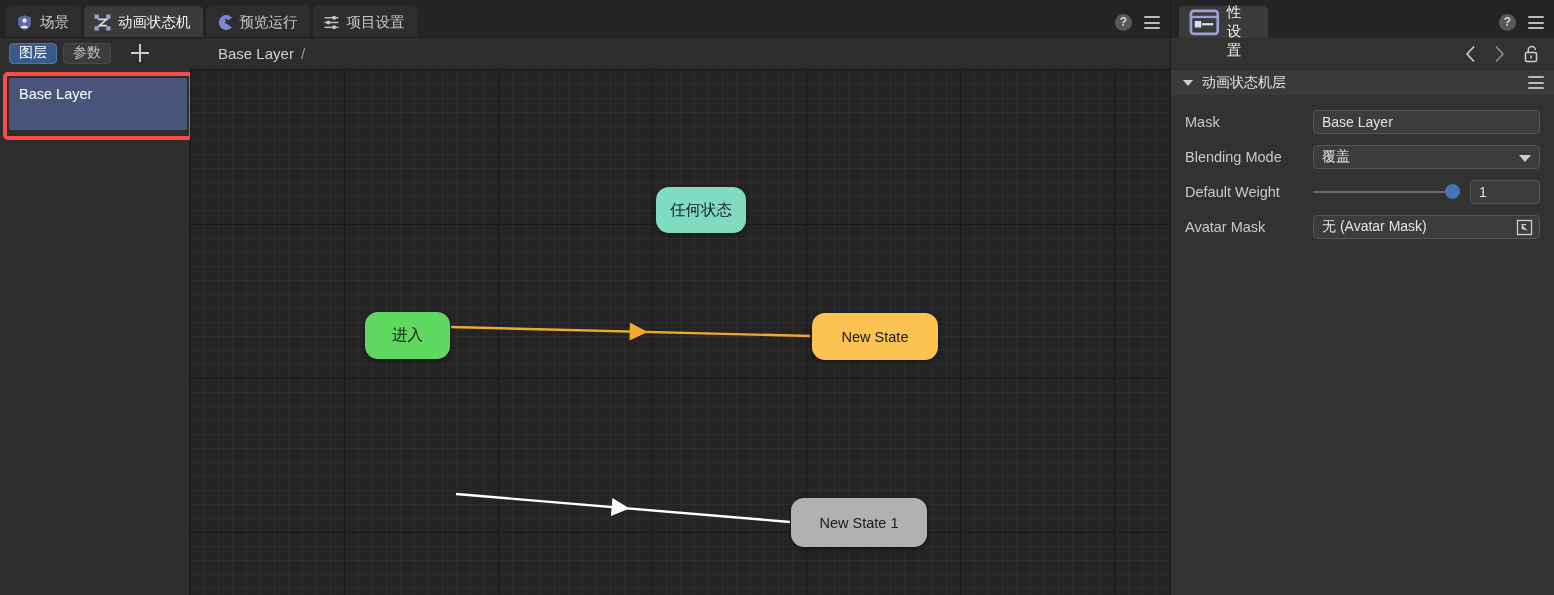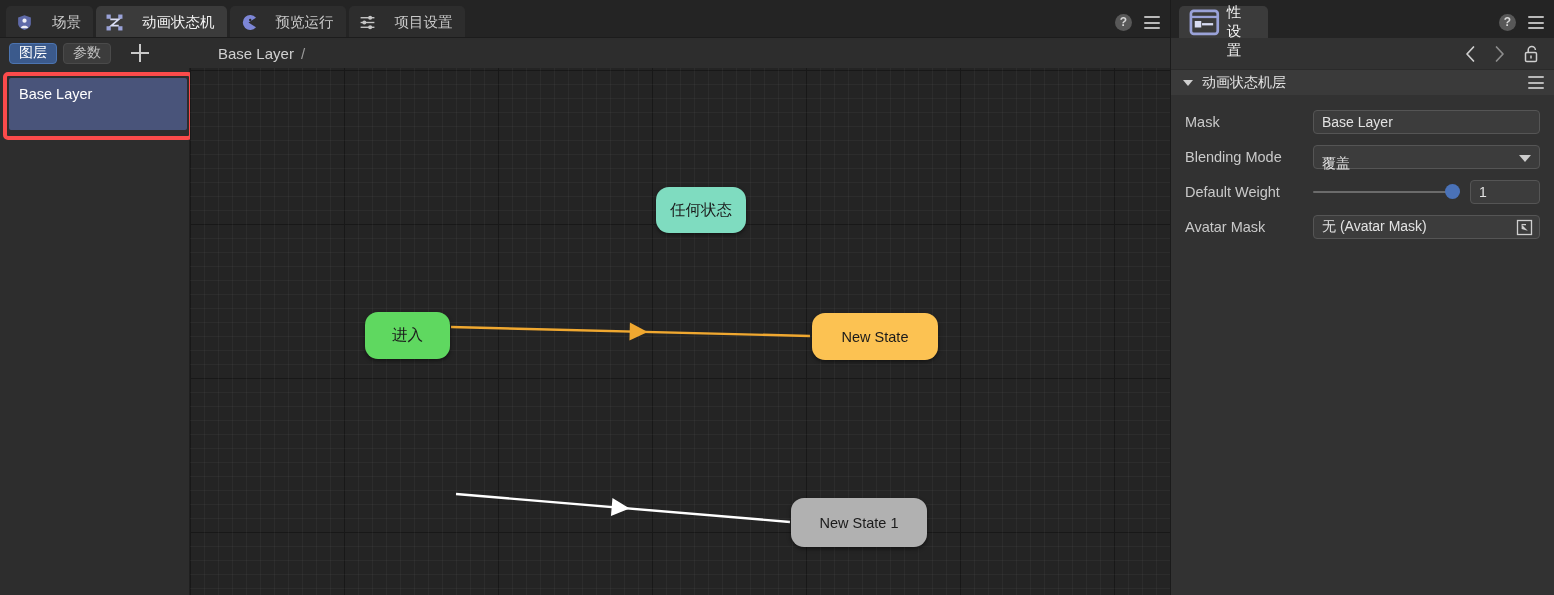"场景" .tab { gap: 19px -> 7px }
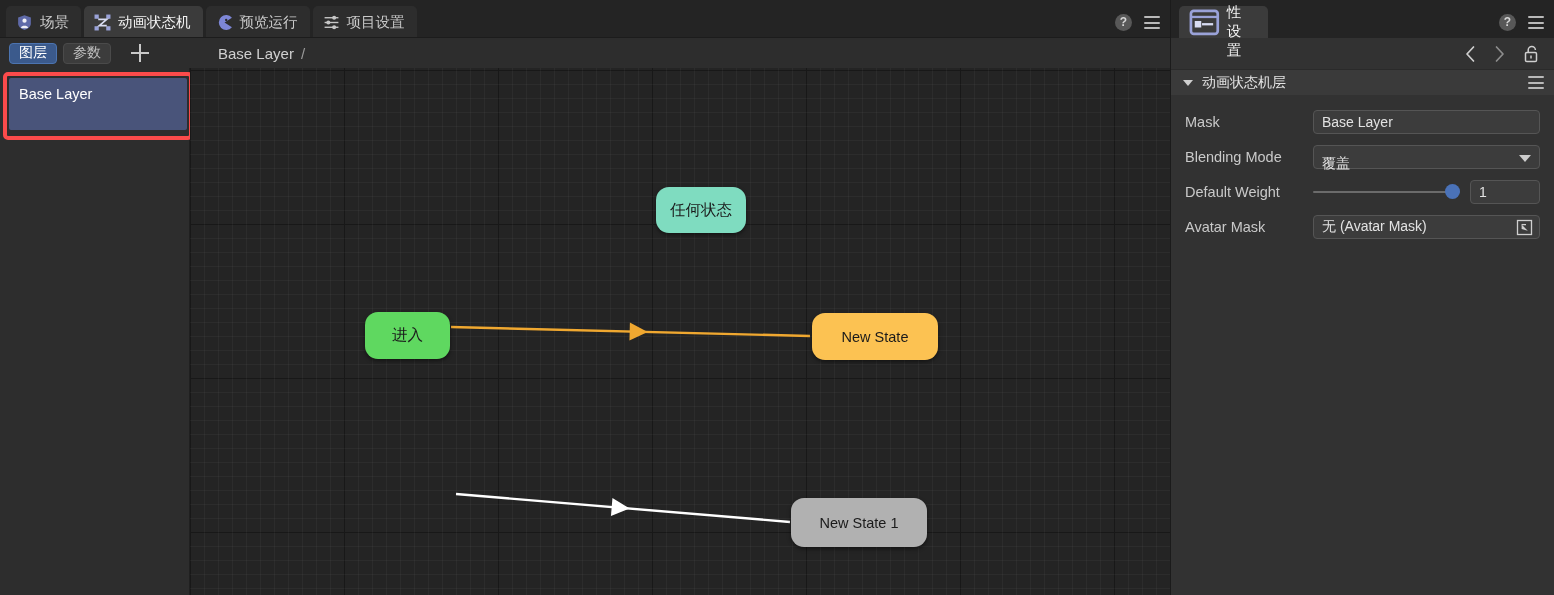"覆盖" .dropdown { align-items: flex-start -> center }
